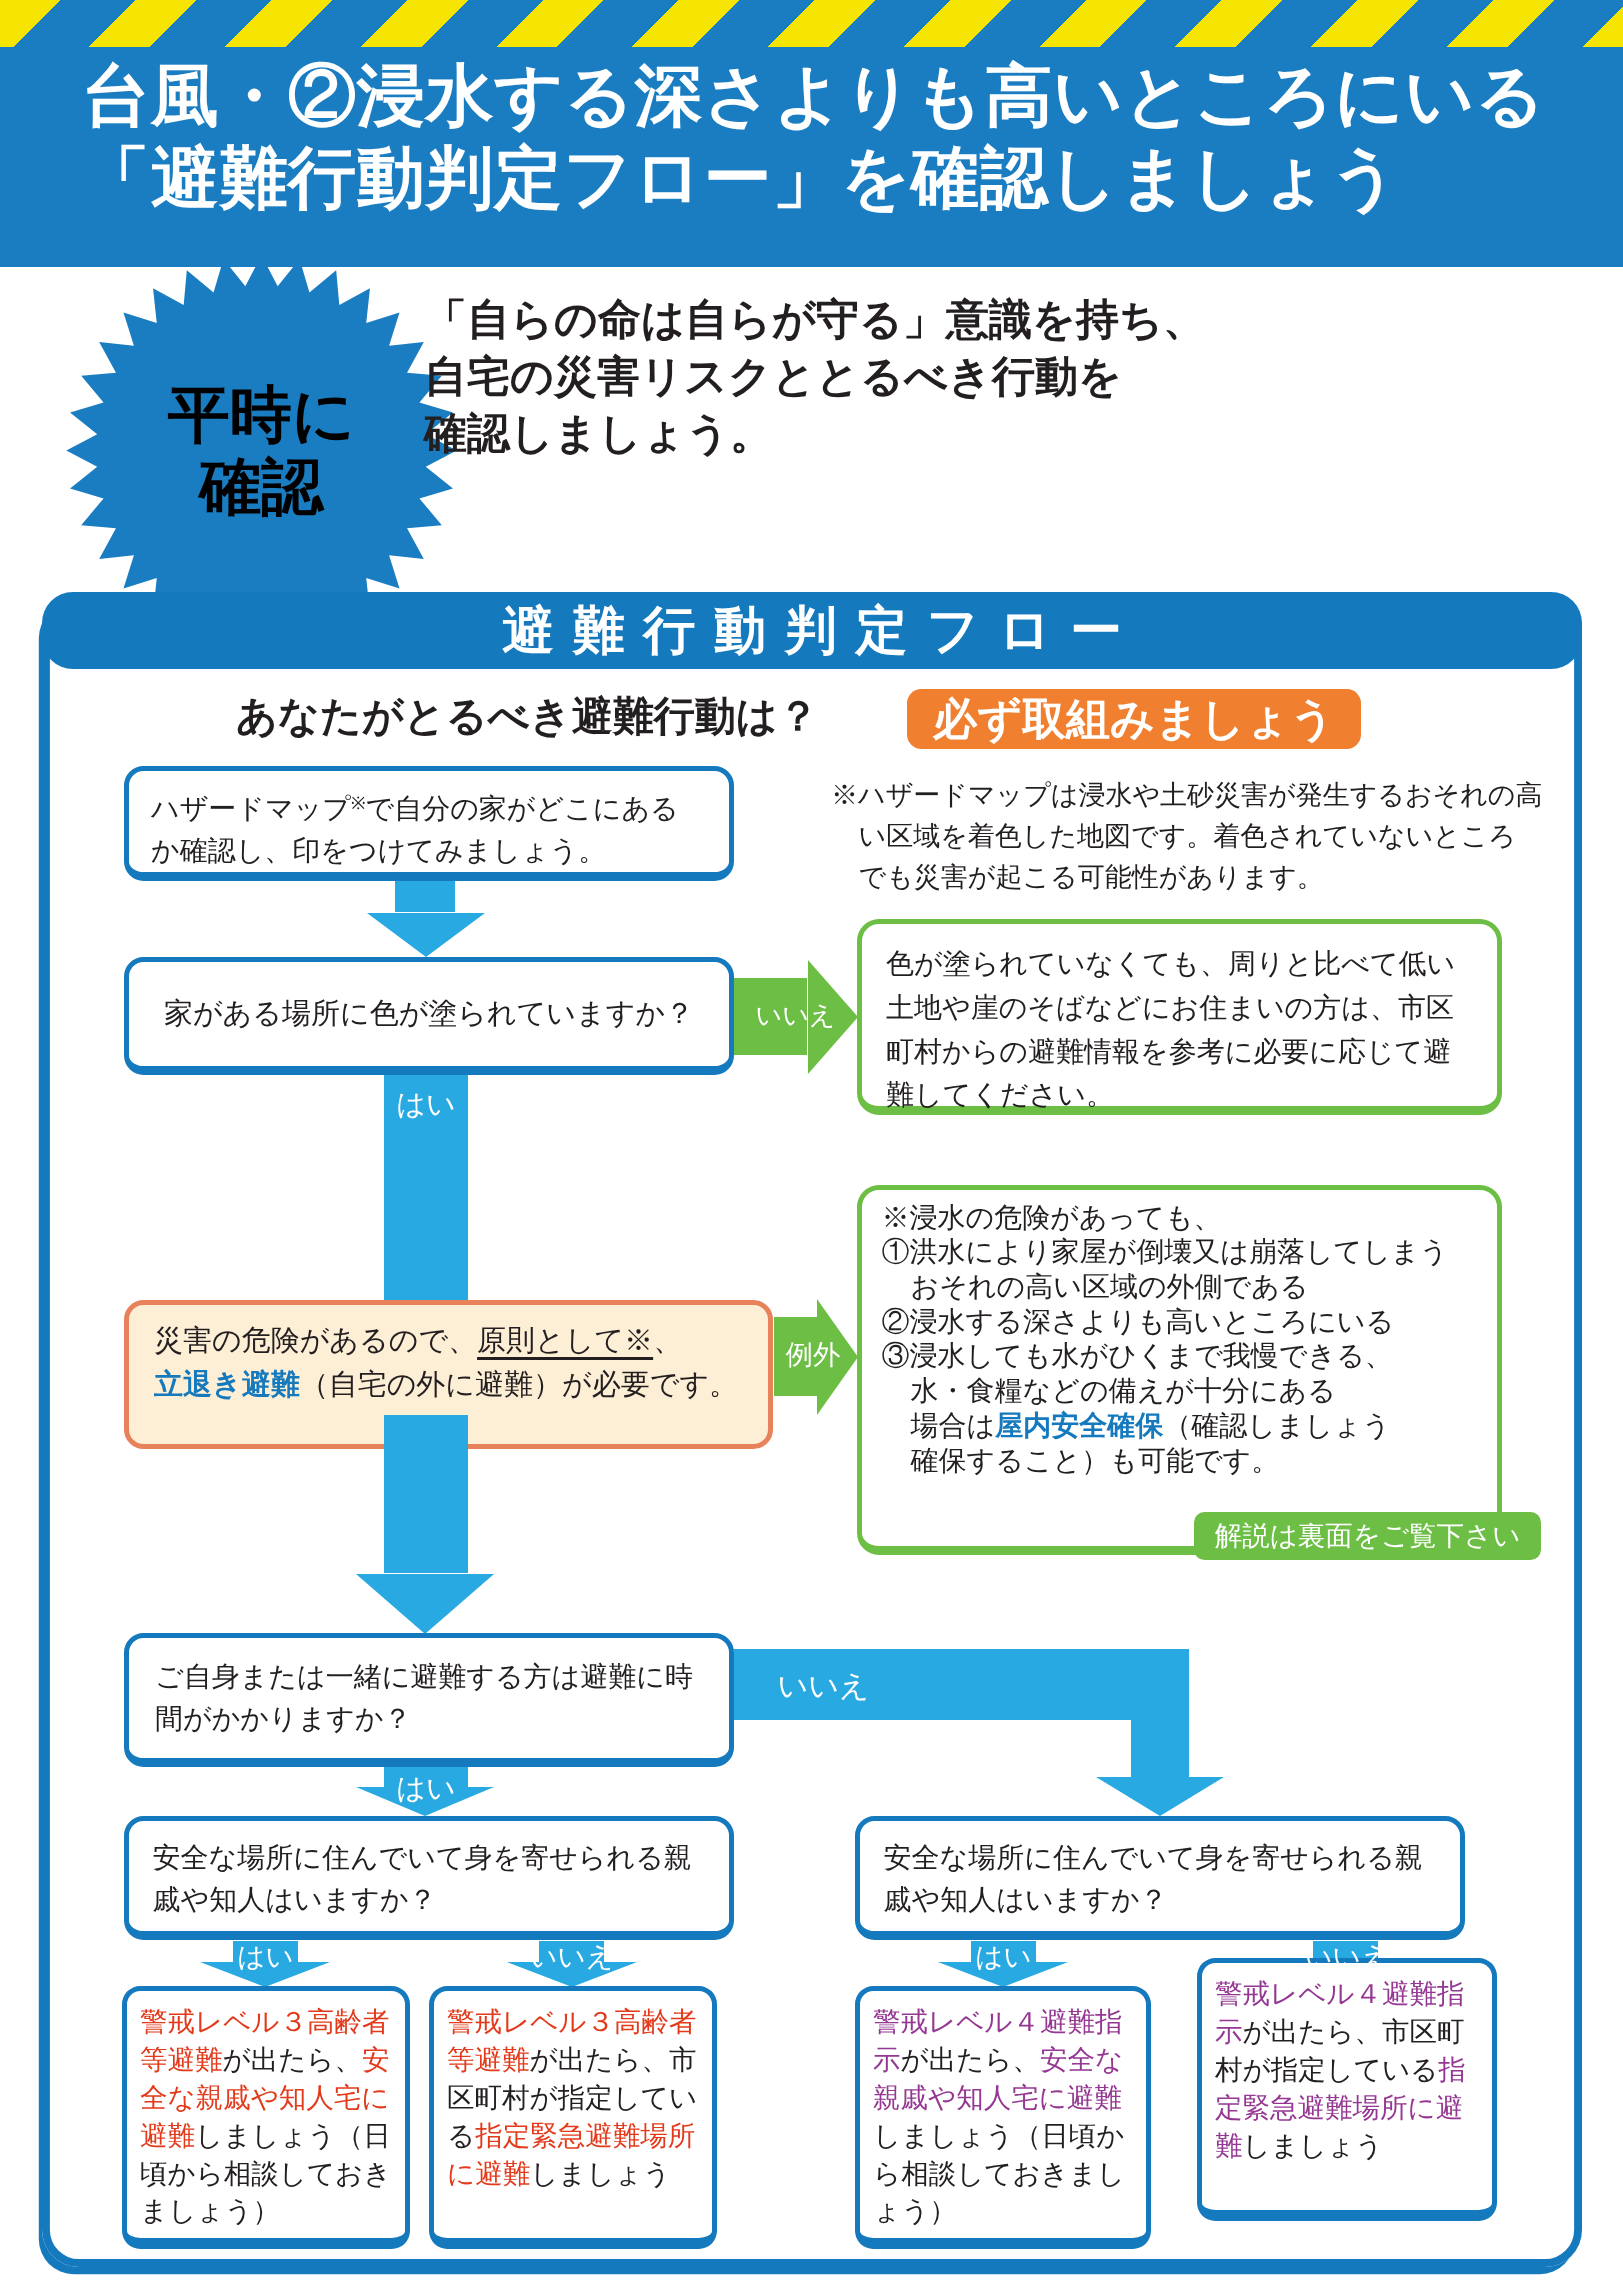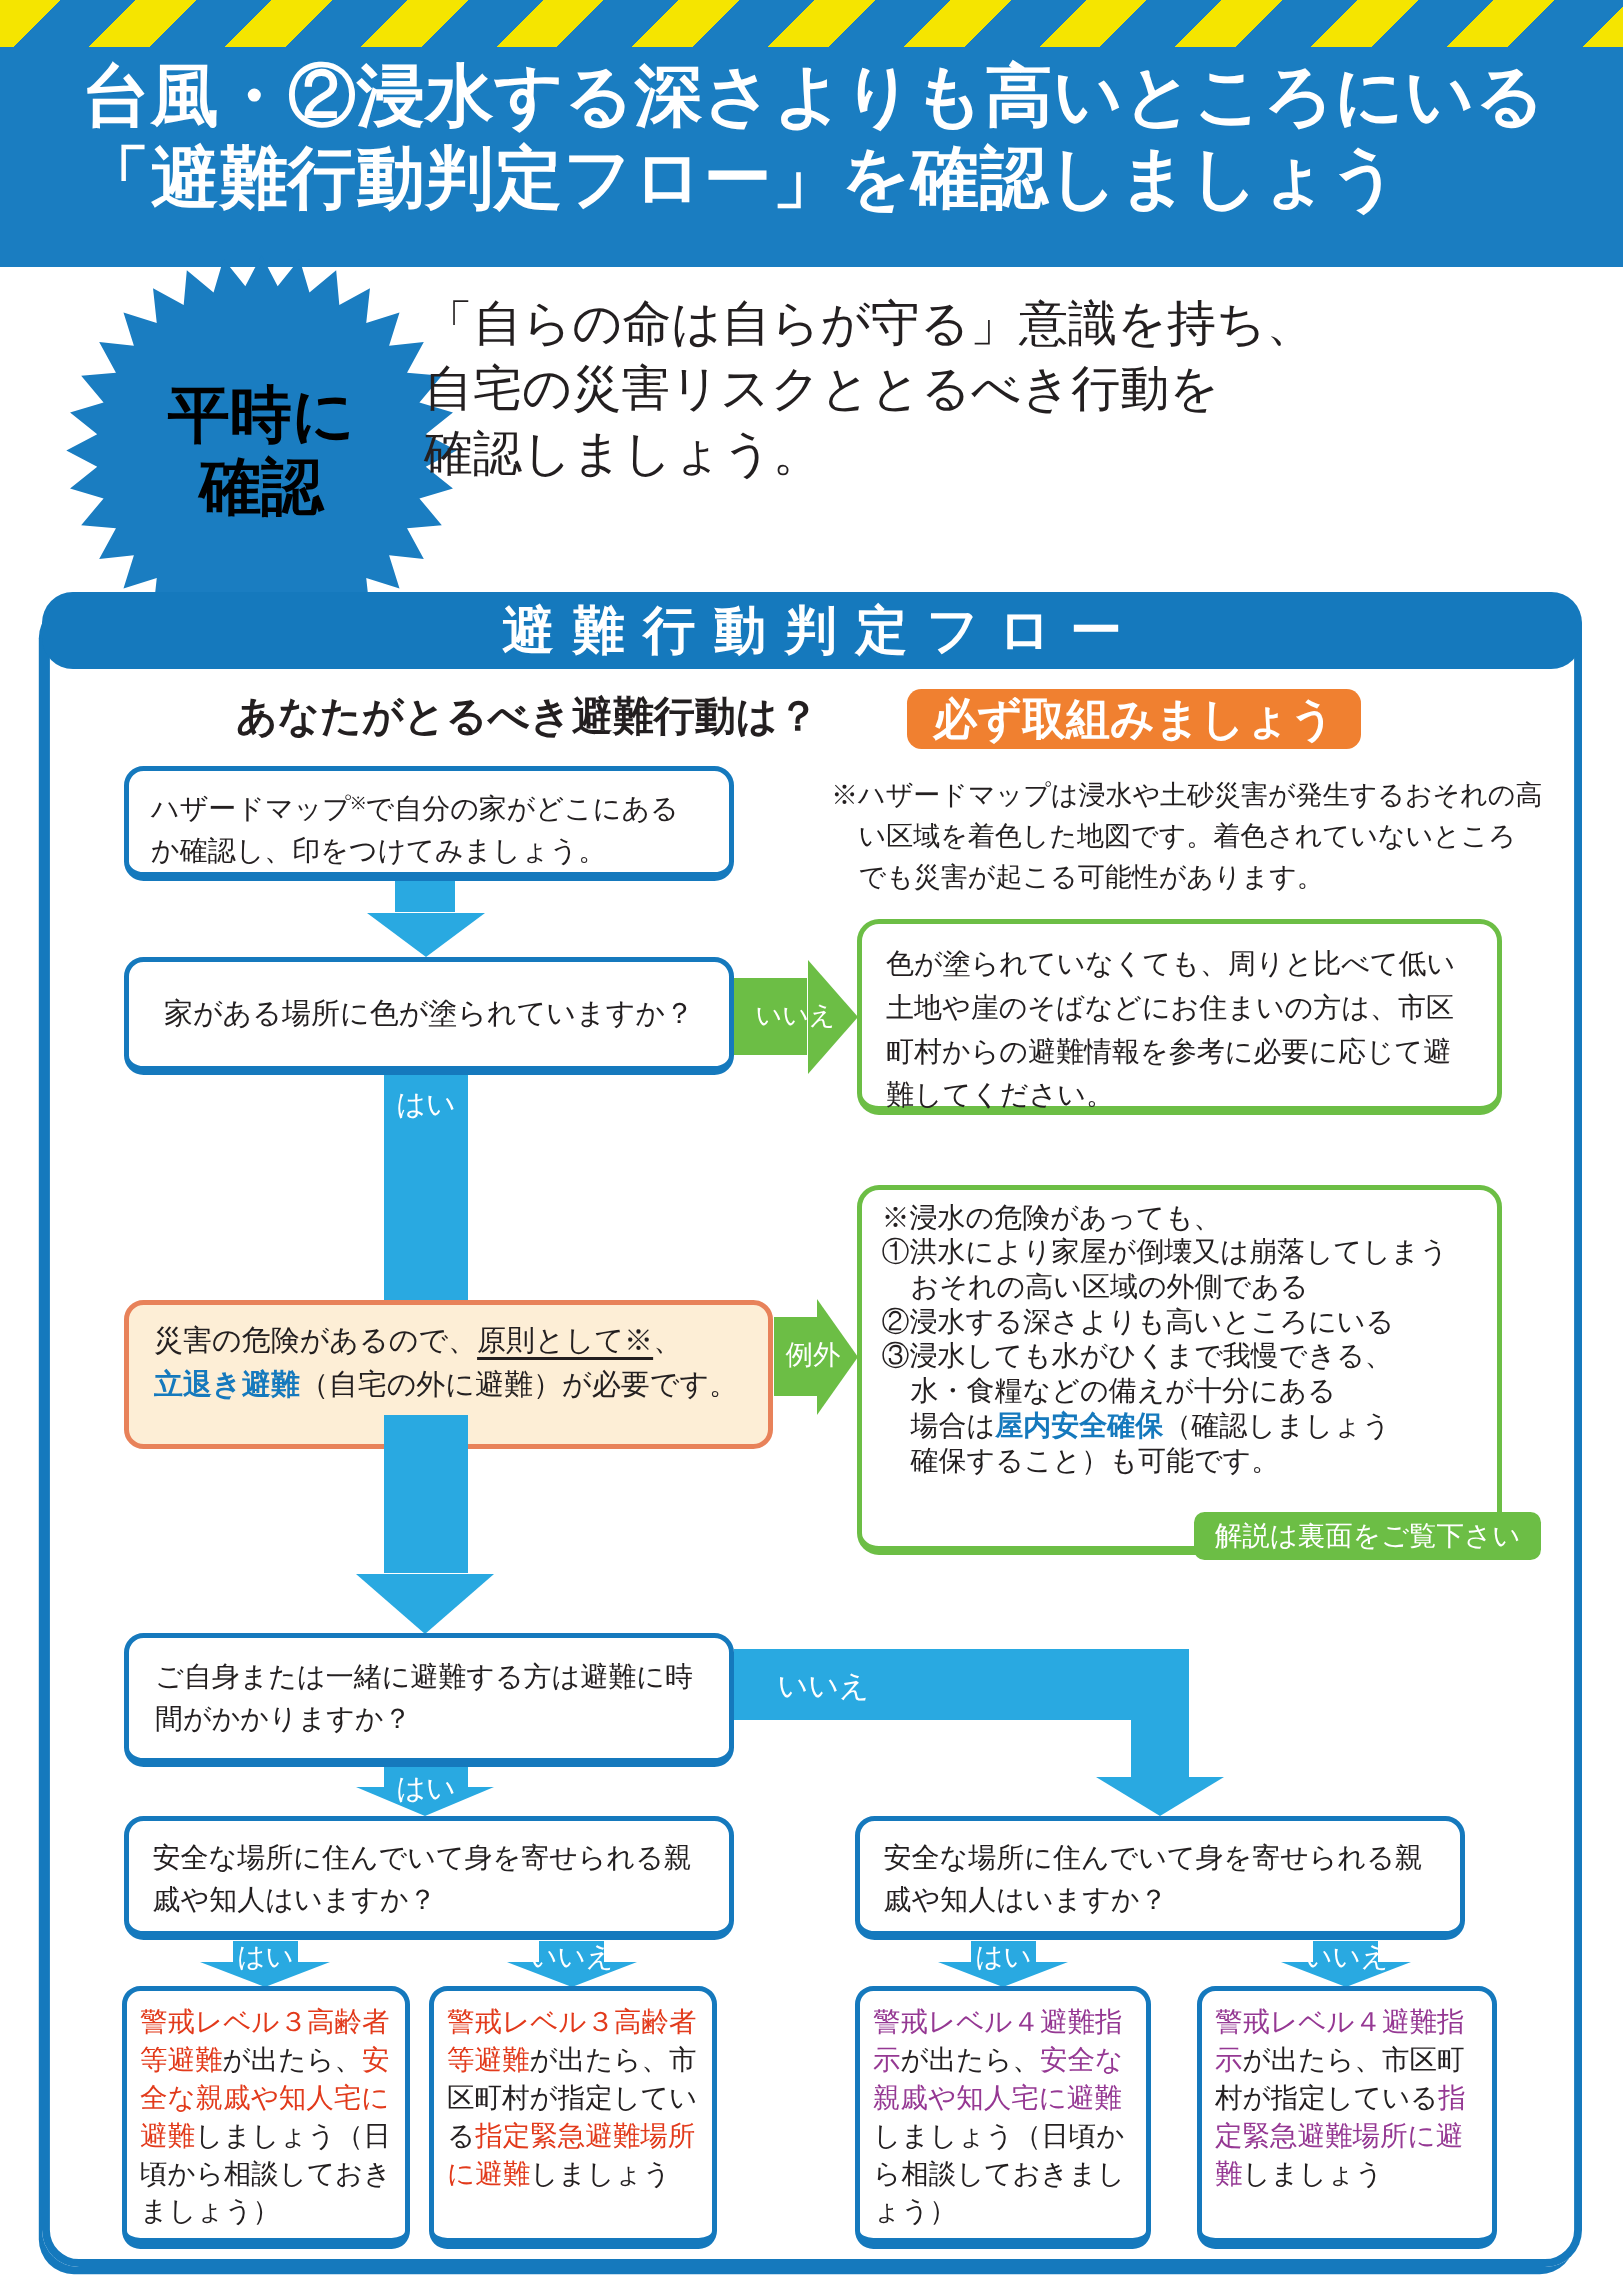"「自らの命は自らが守る」意識を持ち、" .statement { font-size: 49px -> 43px; font-weight: 400 -> 700 }
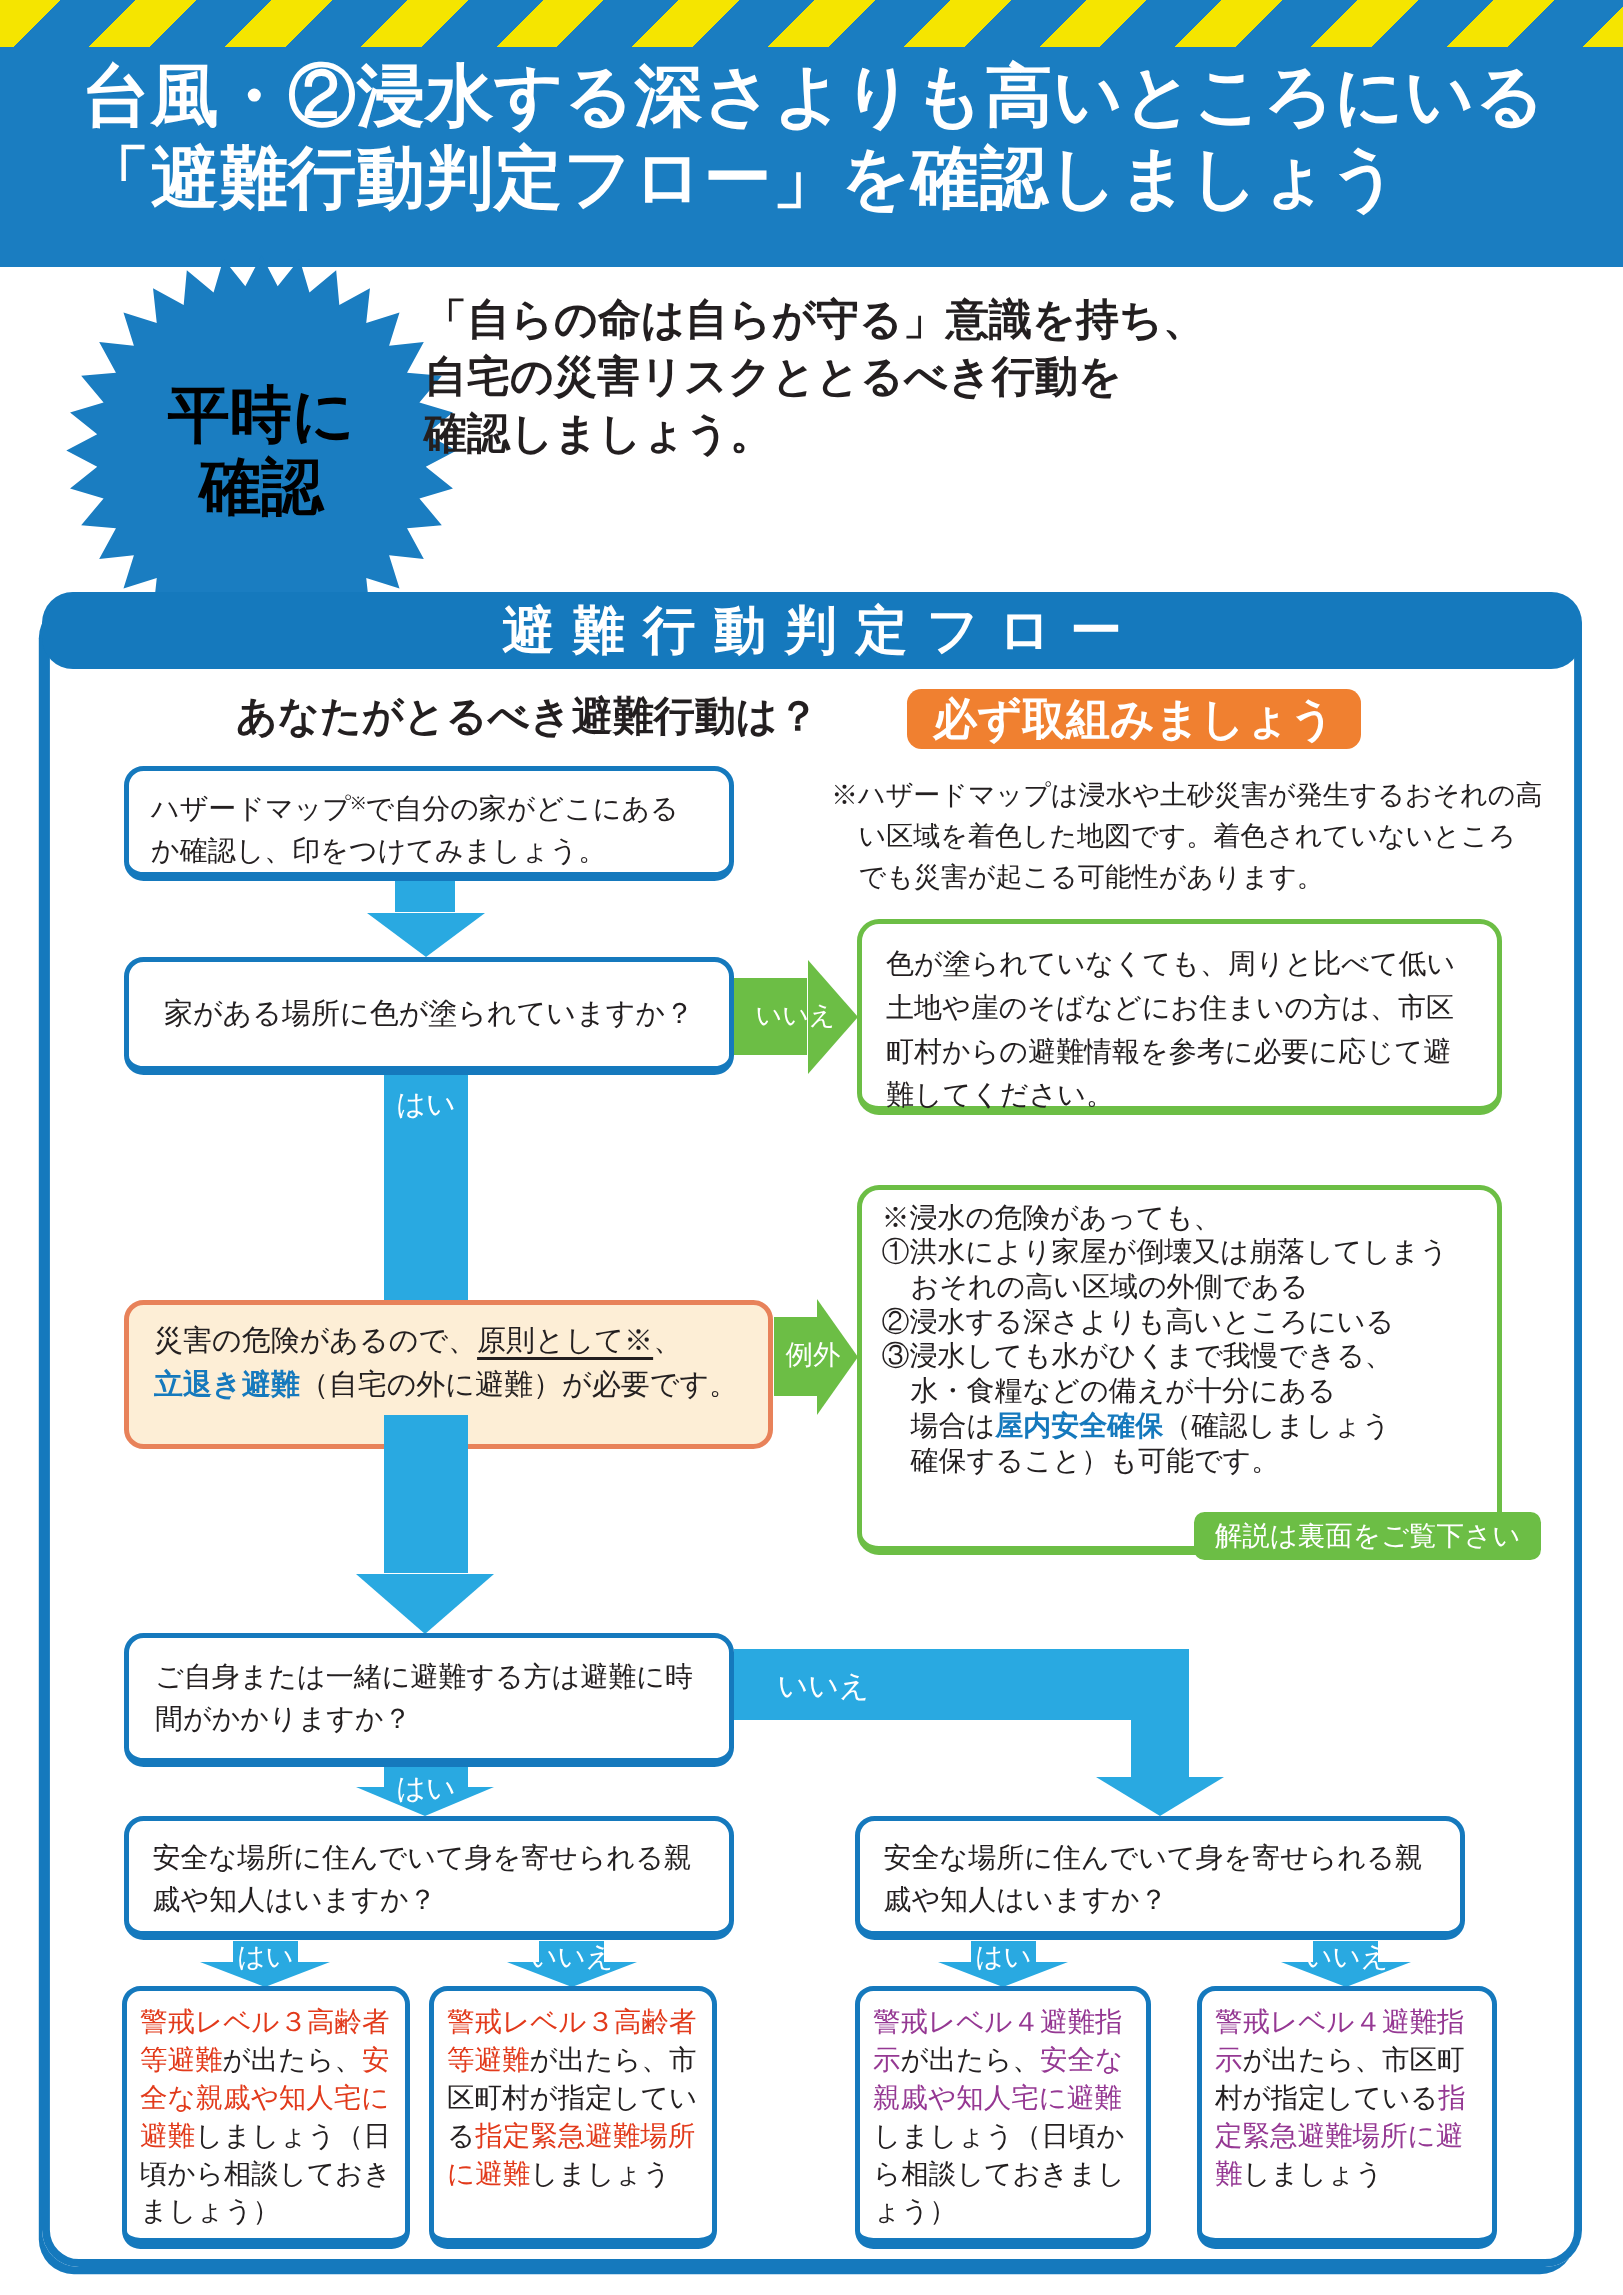"警戒レベル４避難指示が出たら、市区町村が指定している指定緊急避難場所に避難しまし" div.qb { top: 1394px -> 1366px }
